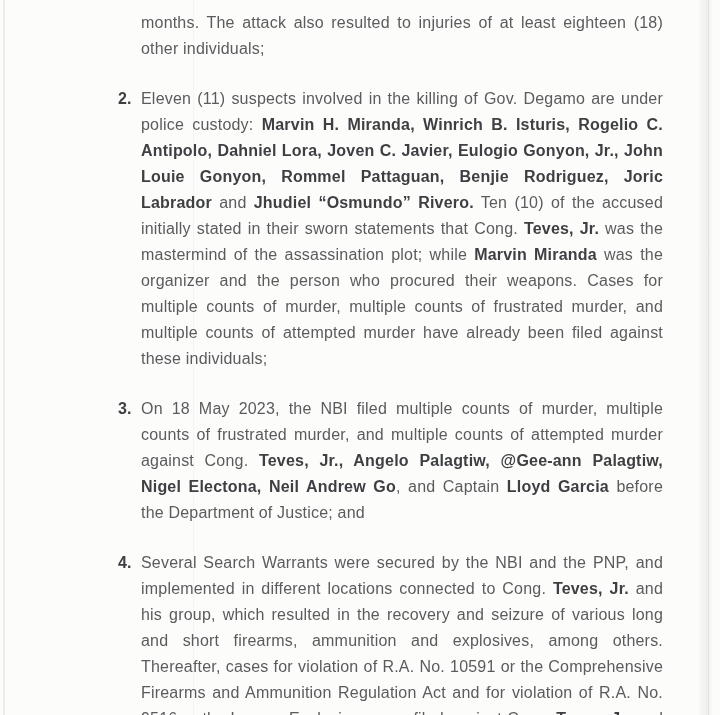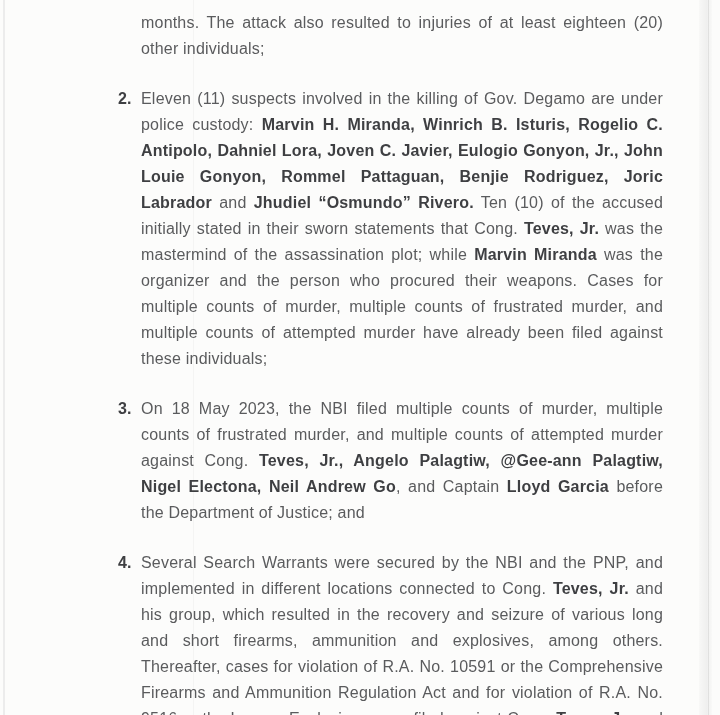"months. The attack also resulted" span.seg-r { text: 20 -> 18 }
